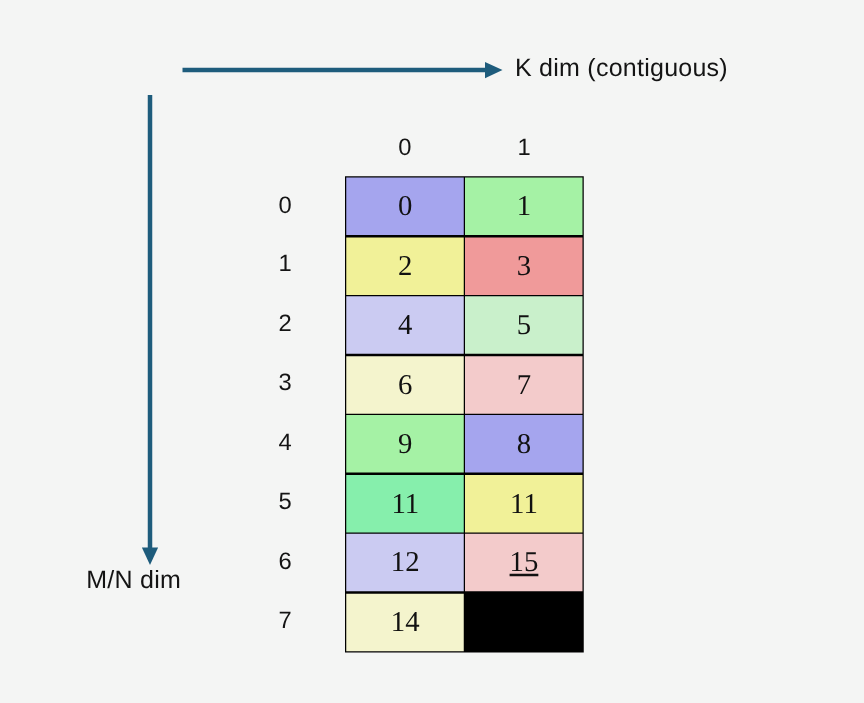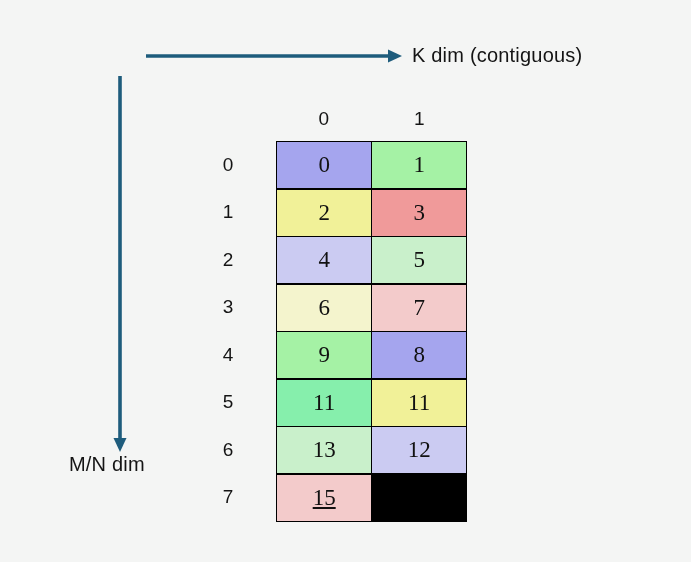"13" div.matrix-cell { html: <div>13</div> -> none }
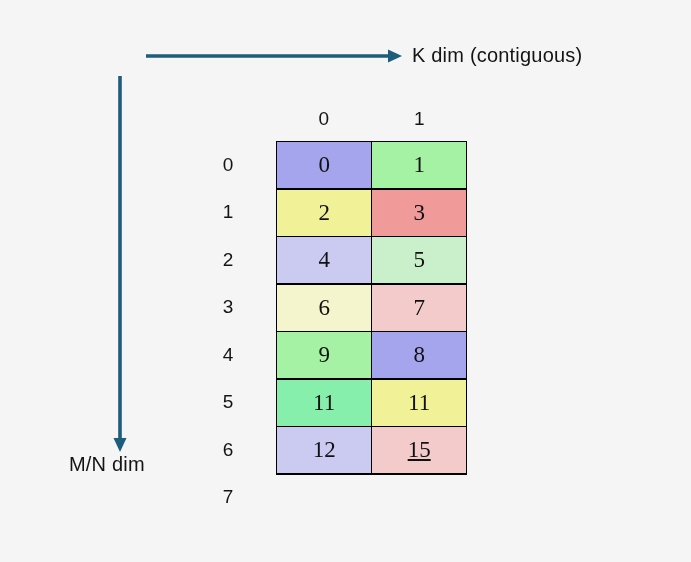"14" div.matrix-cell { html: none -> <div>14</div> }
